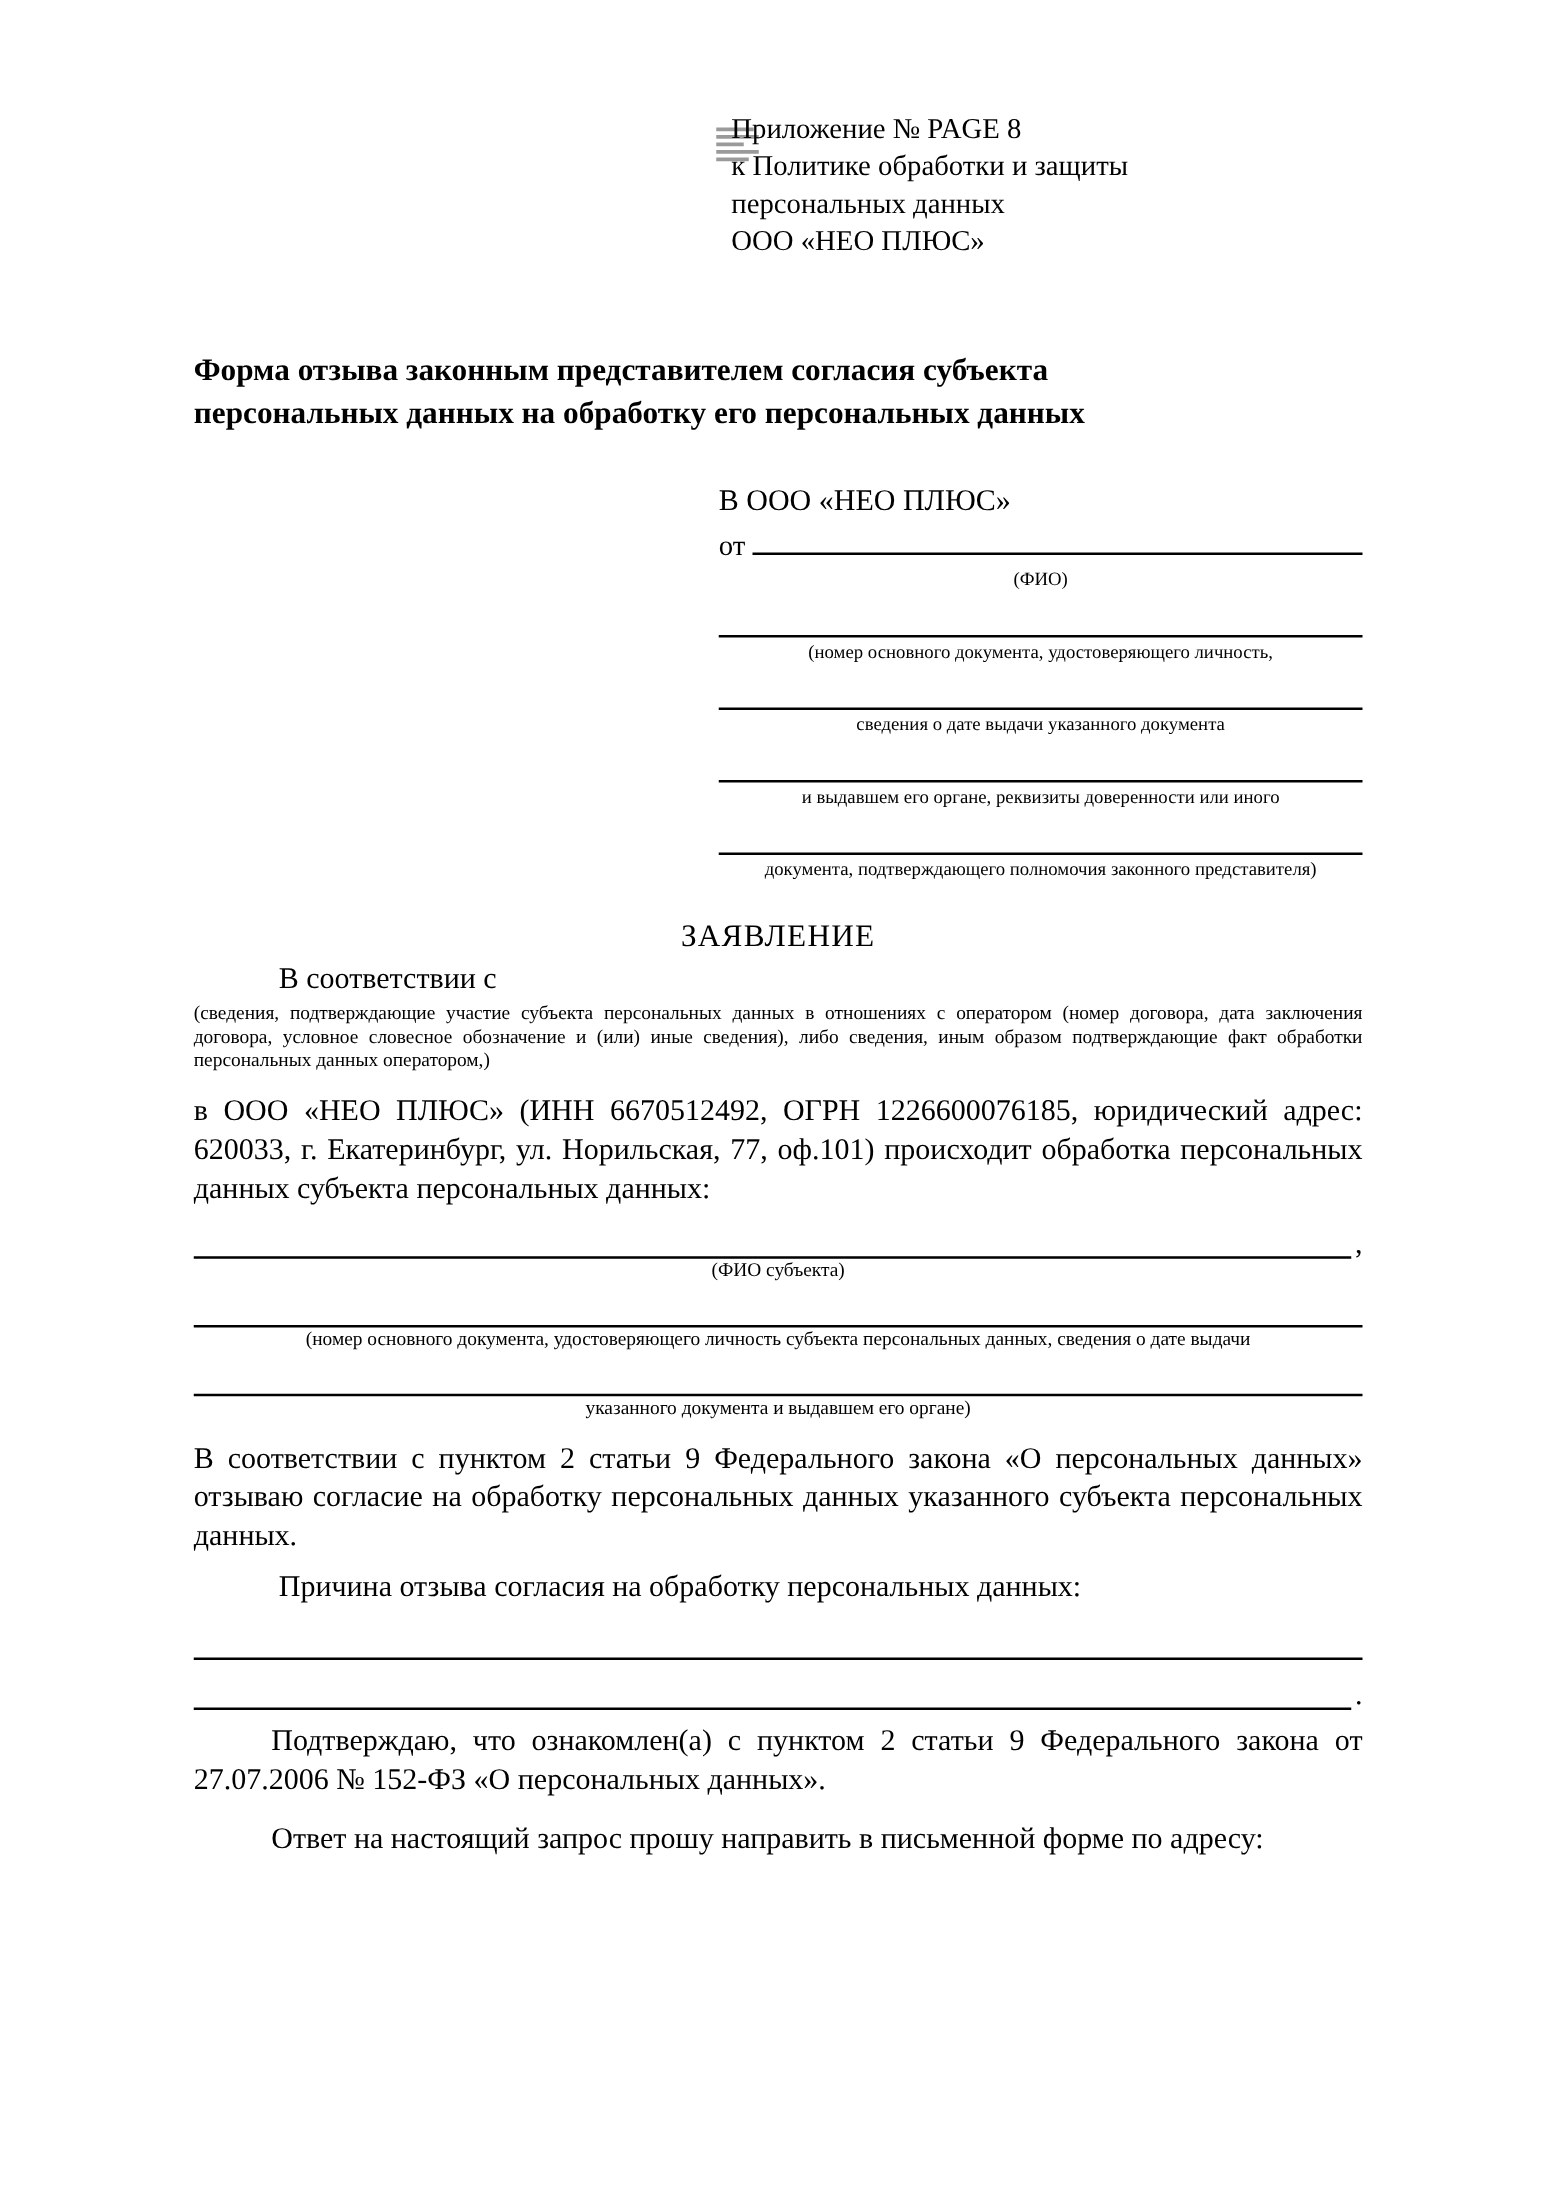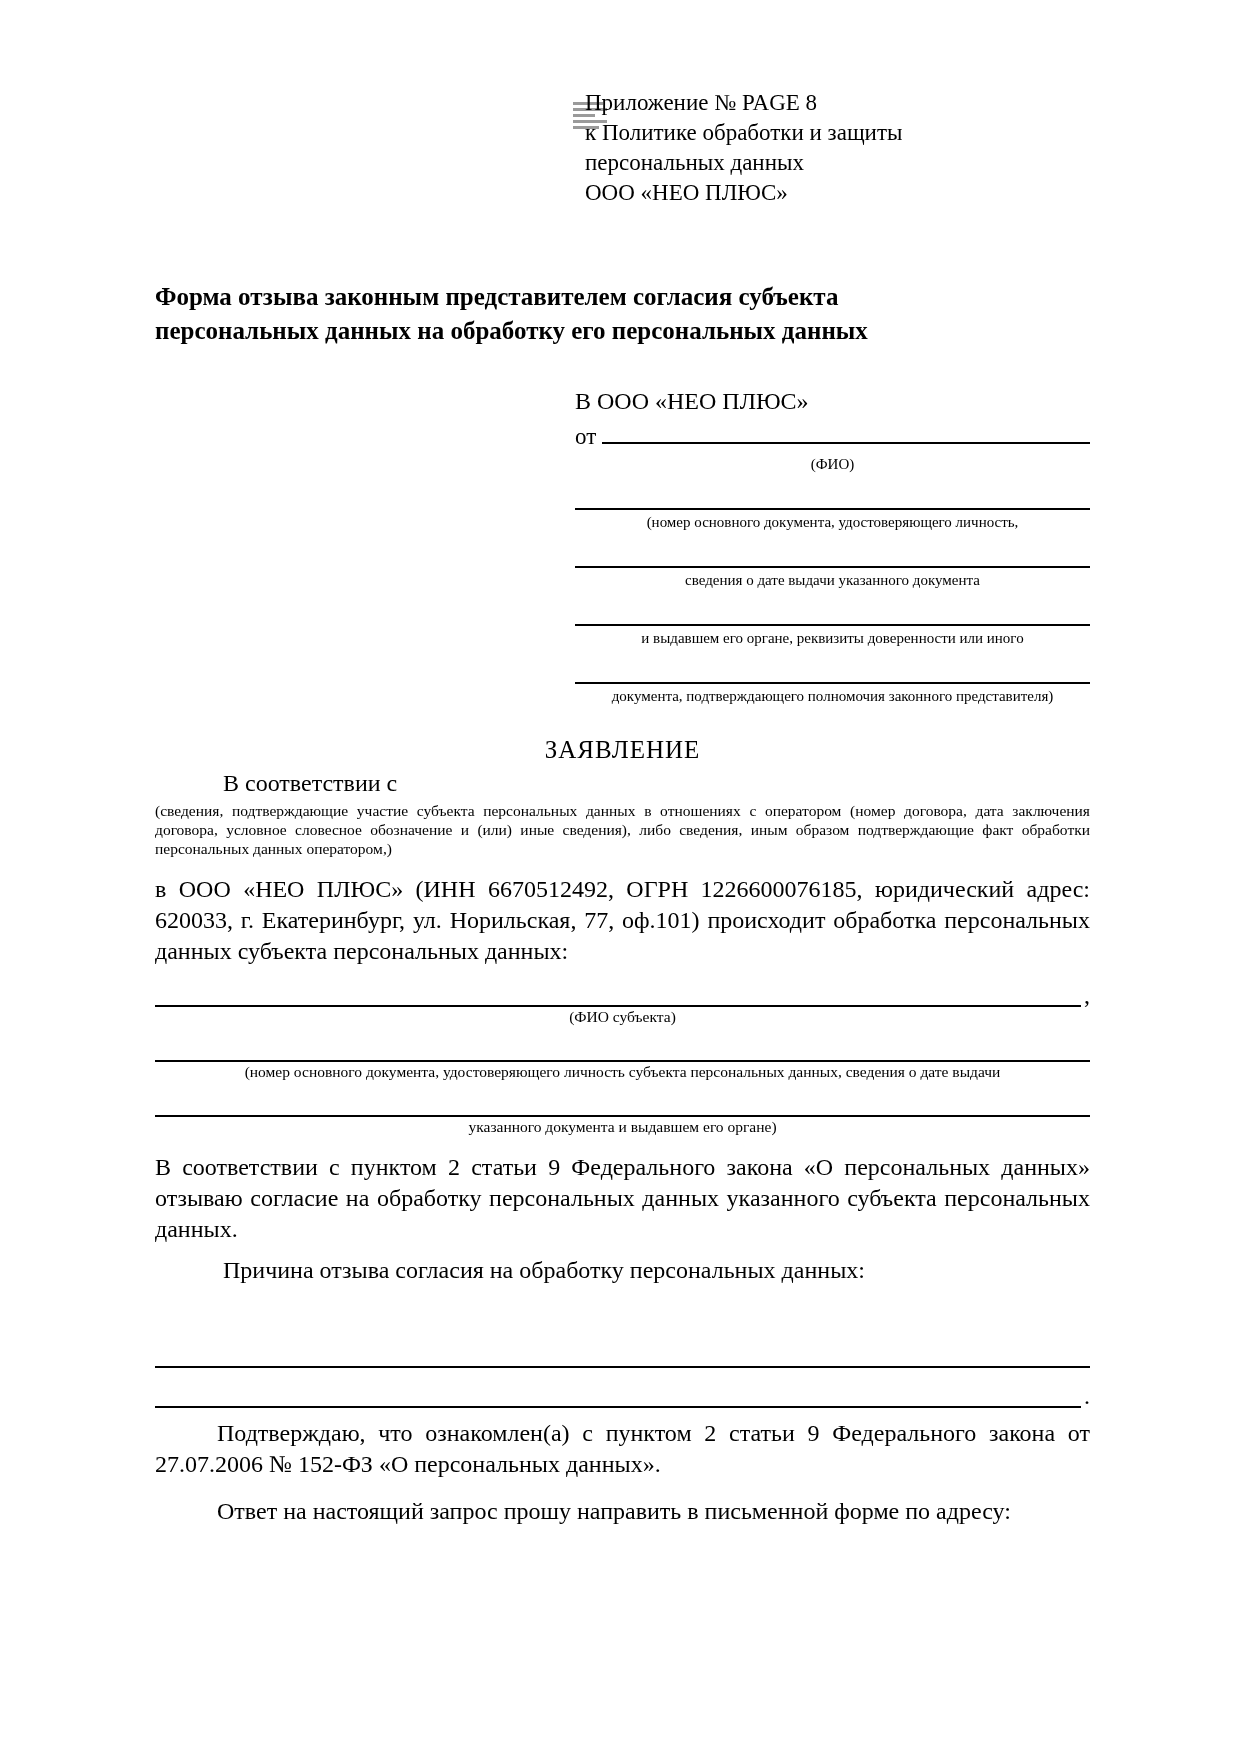"Причина отзыва согласия на обработку" .mt10 { gap: 40px -> none }
